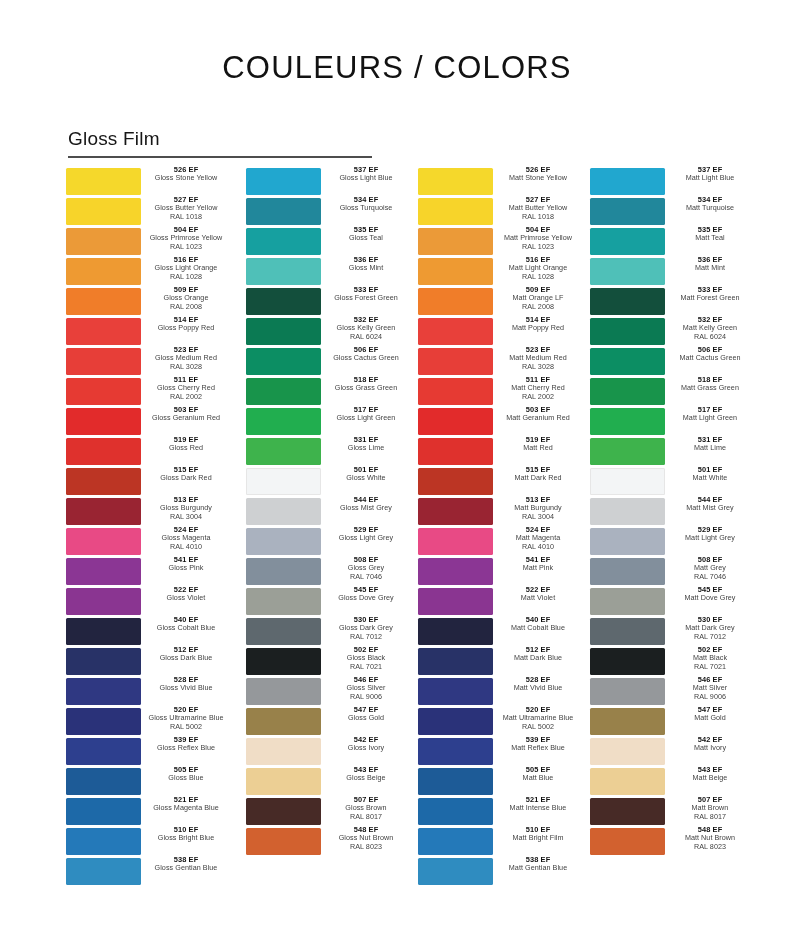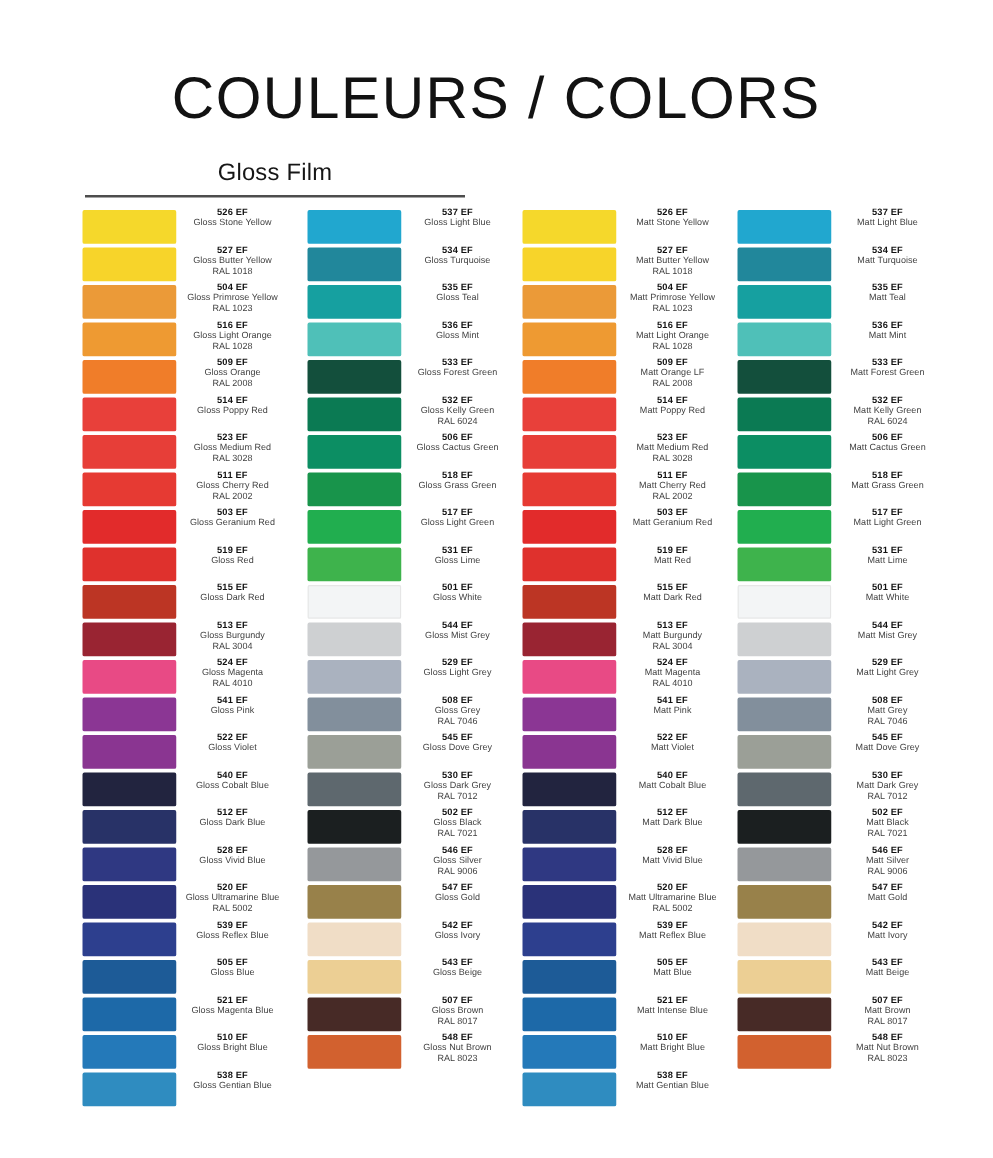"COULEURS / COLORS" .main-title { font-size: 47px -> 31px }
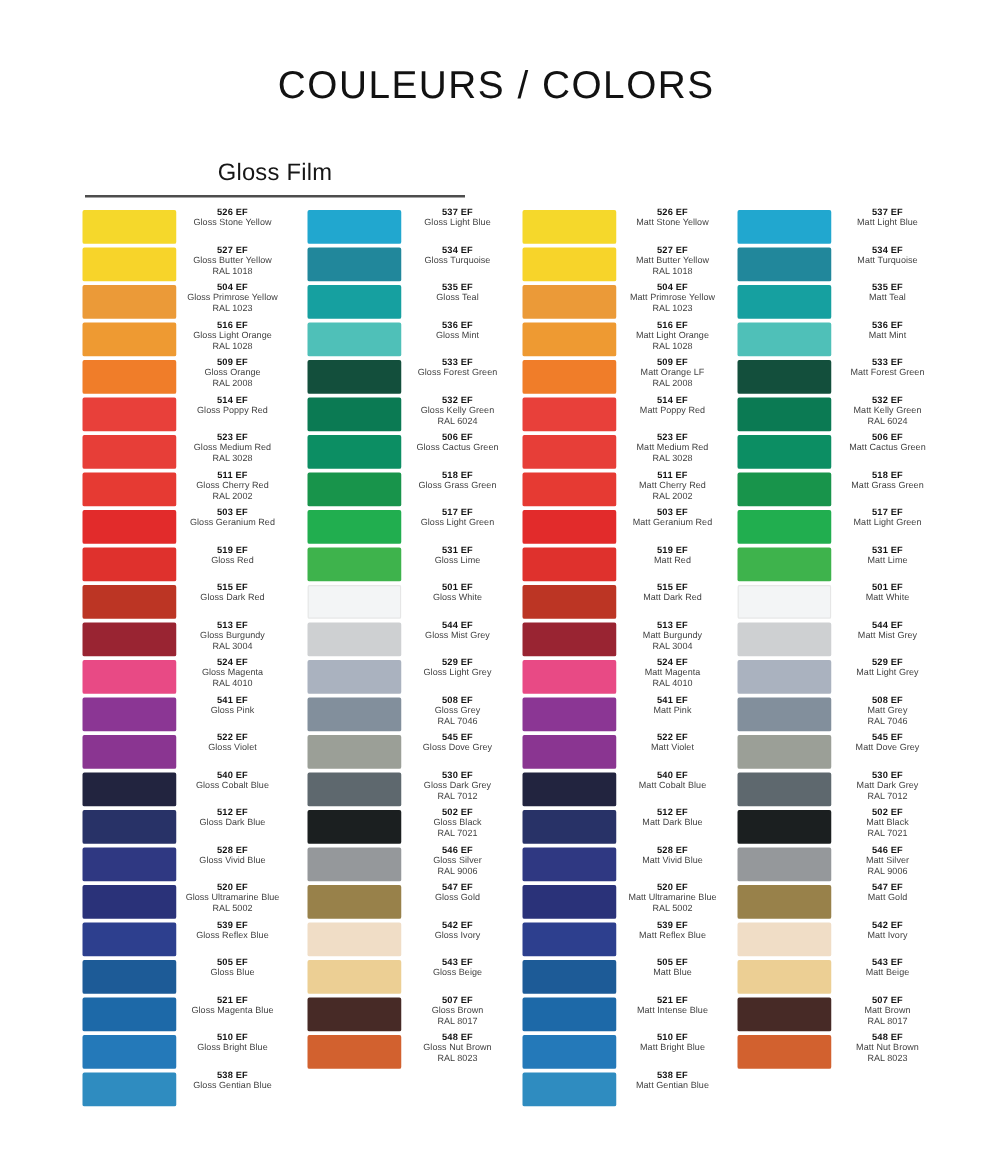"Gloss Film" .section-title { text-align: center -> left }
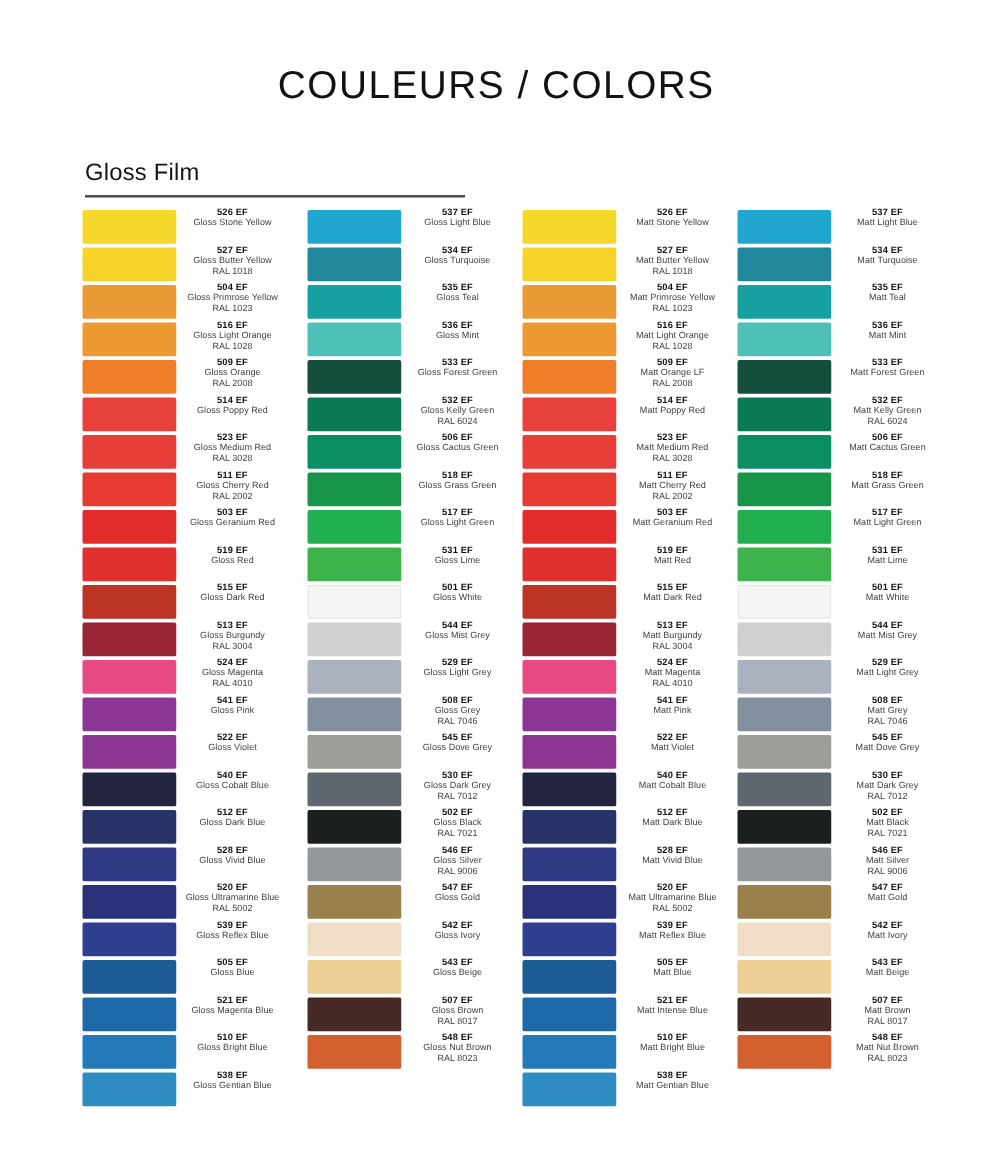"Matt Bright Blue" div.name { text: Blue -> Film }
